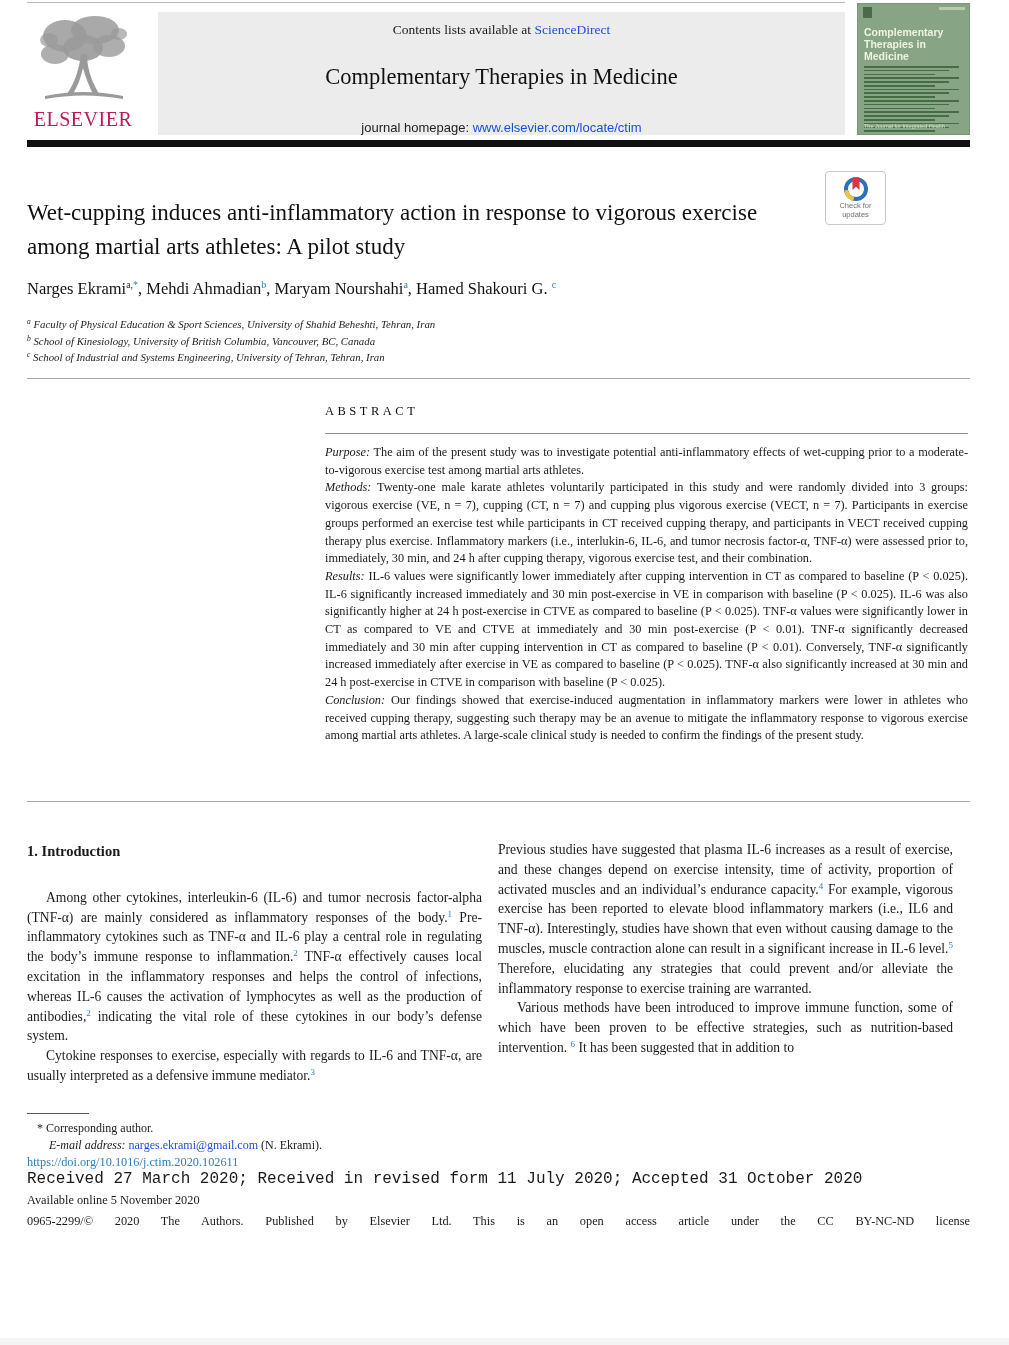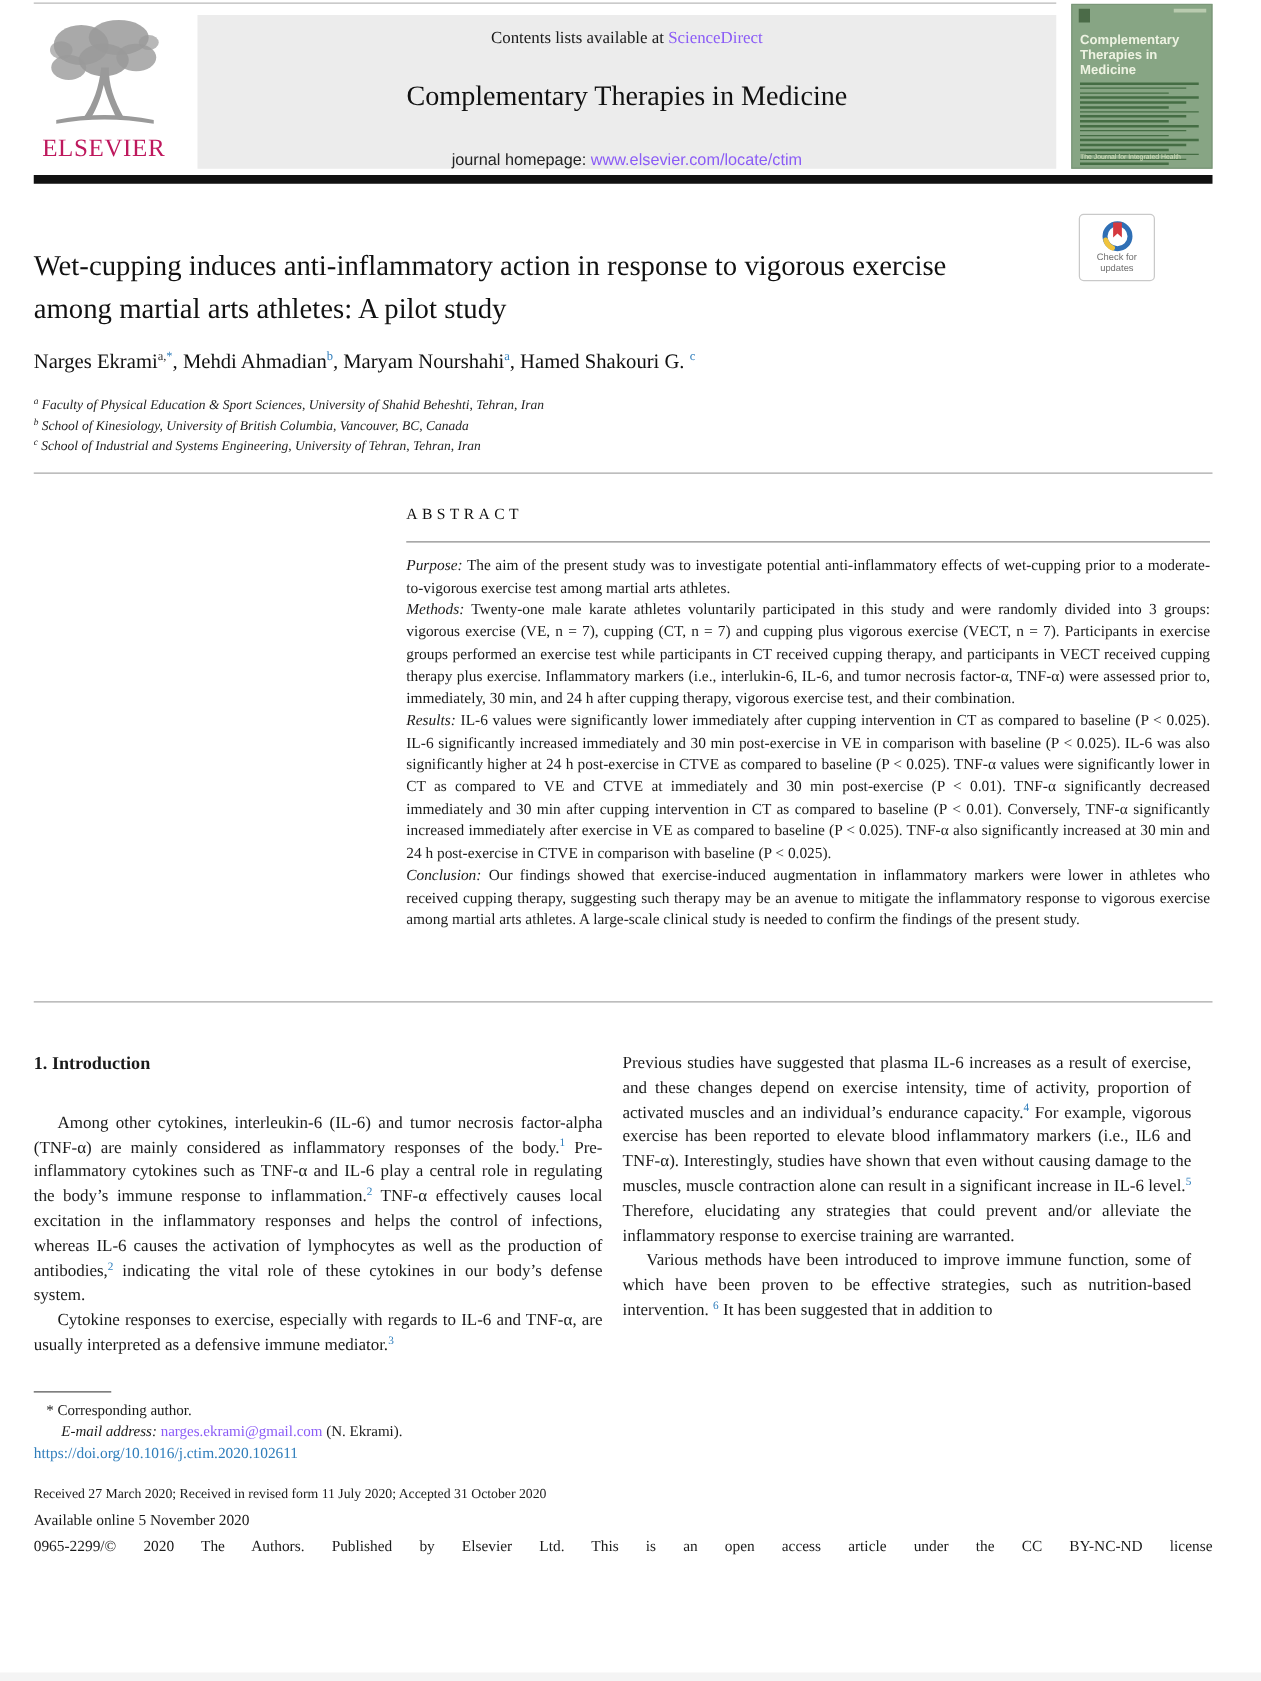"ScienceDirect" .link { color: #8b5cf6 -> #1d4ed8 }
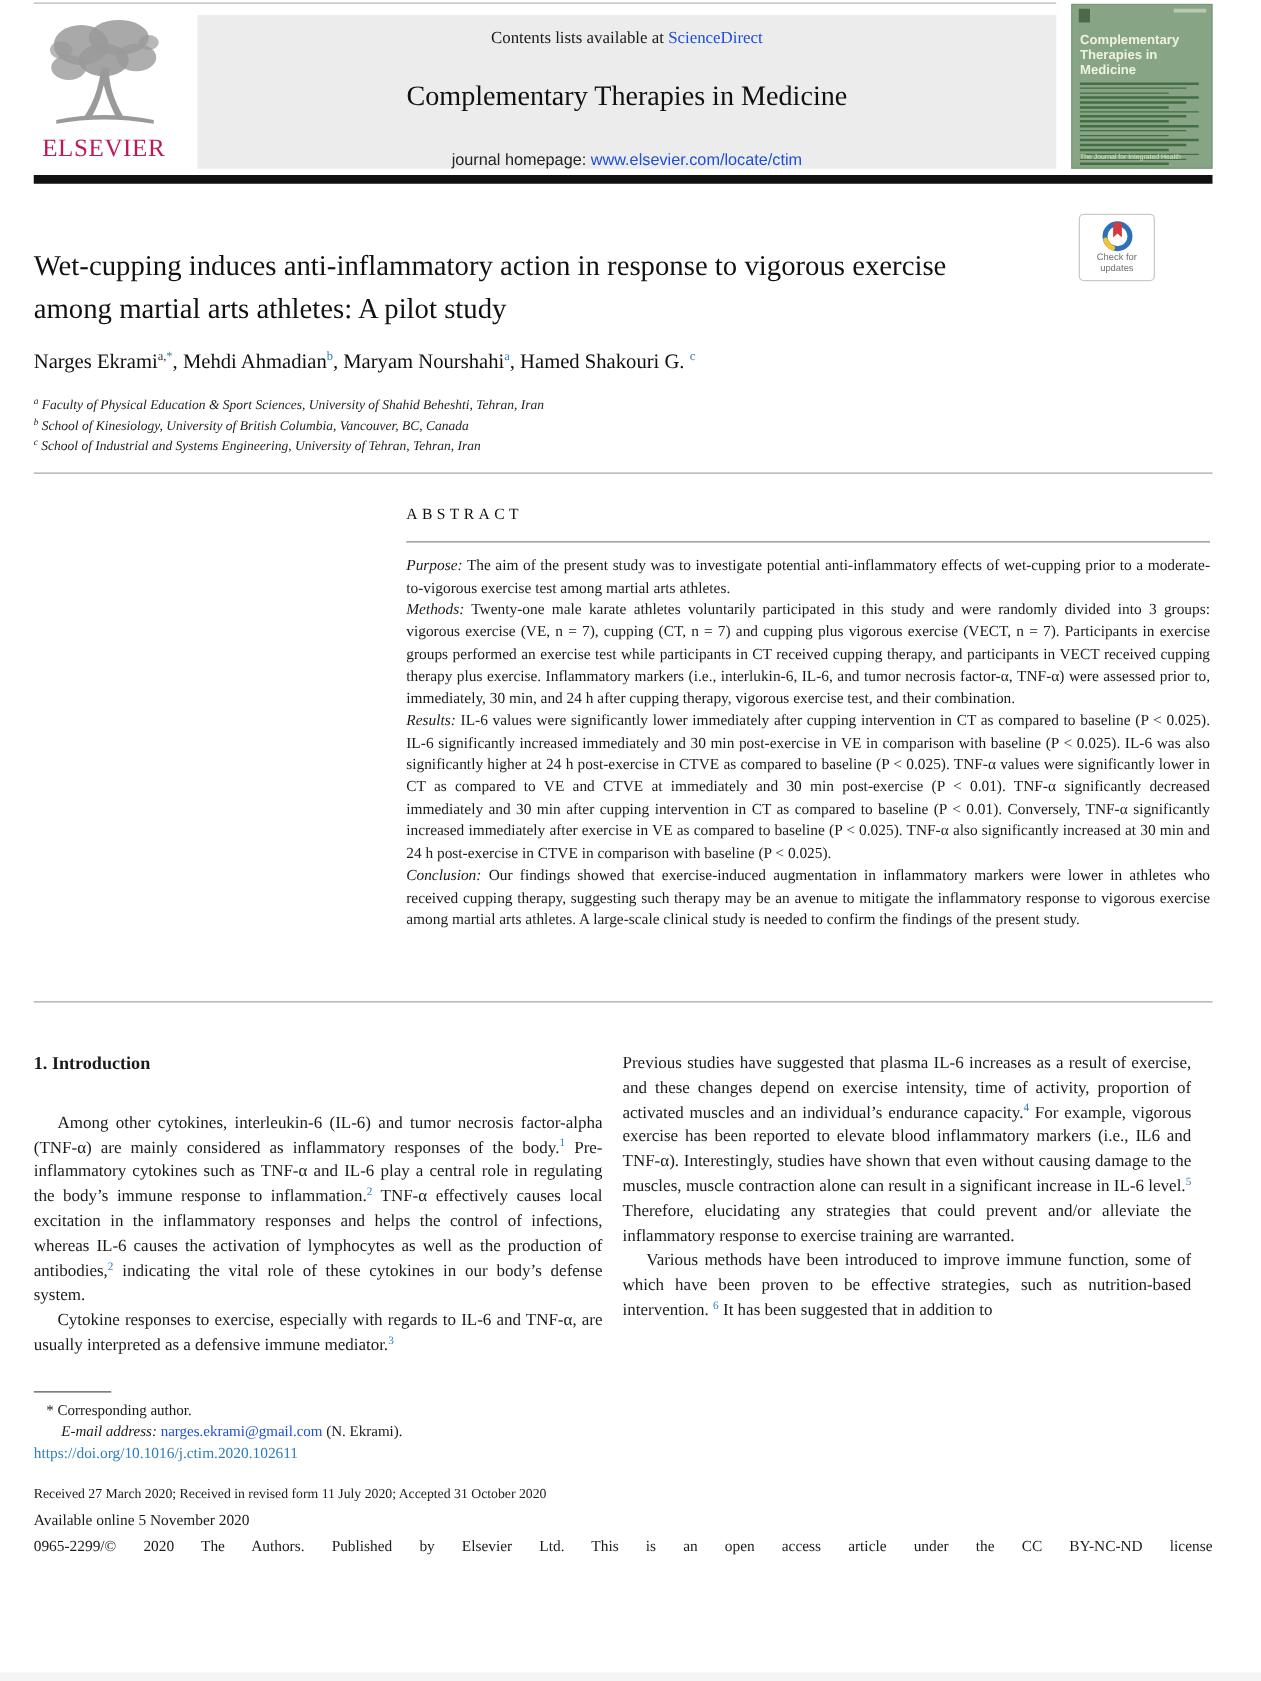"Check for" .crossmark { left: 863px -> 825px }
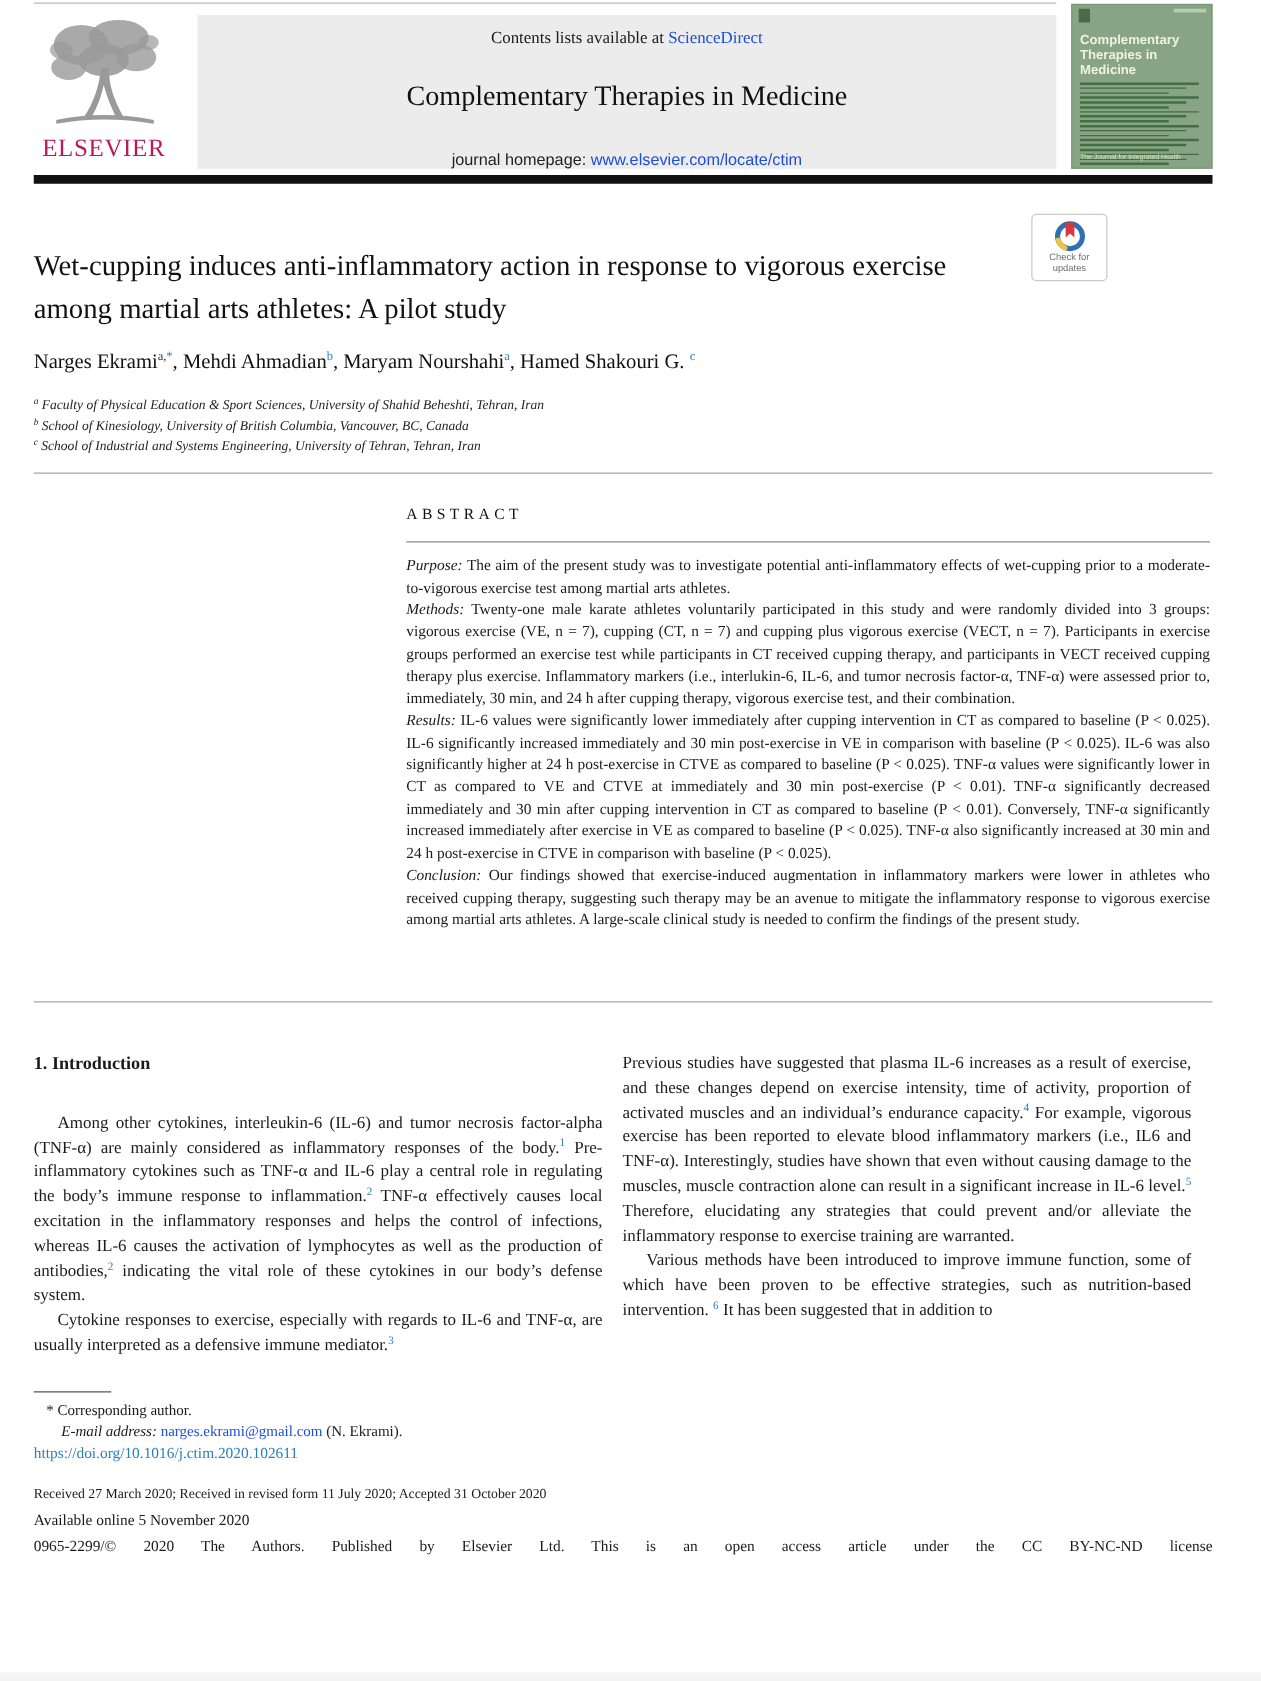"Received 27 March 2020; Received" .received { font-family: none -> Liberation Mono, monospace; font-size: 11px -> 16px; margin-top: 16px -> 0 }
